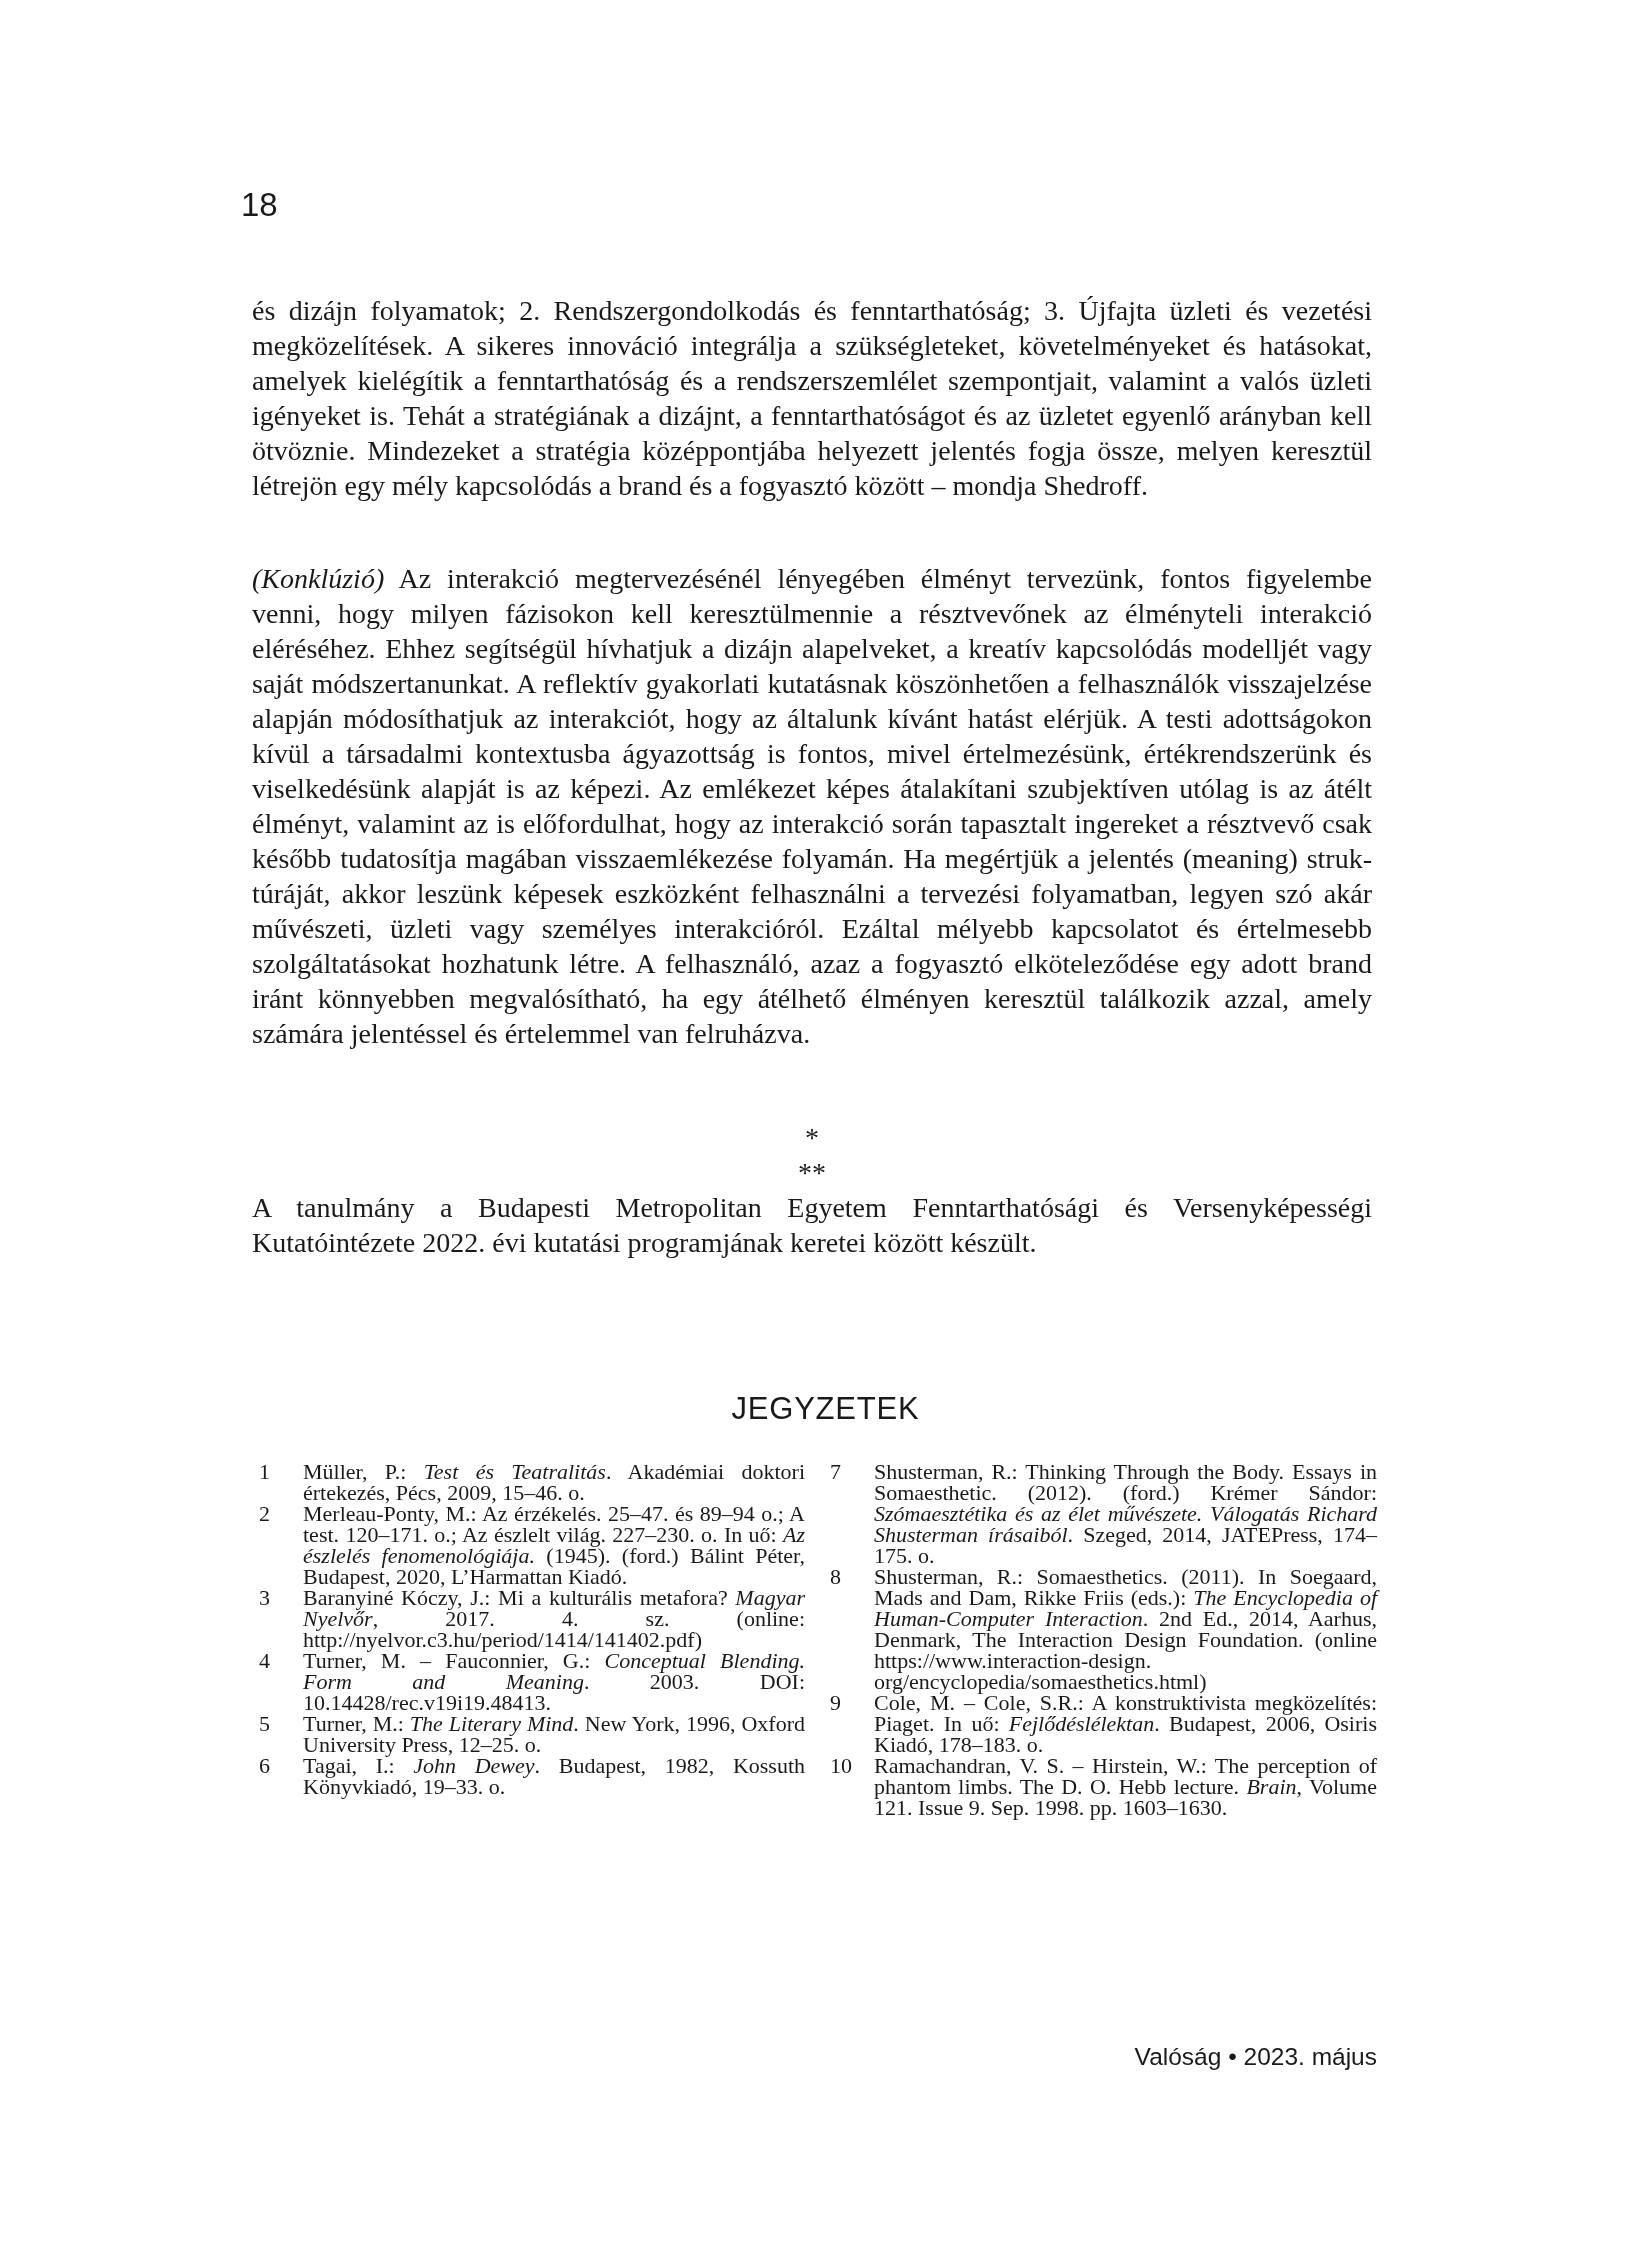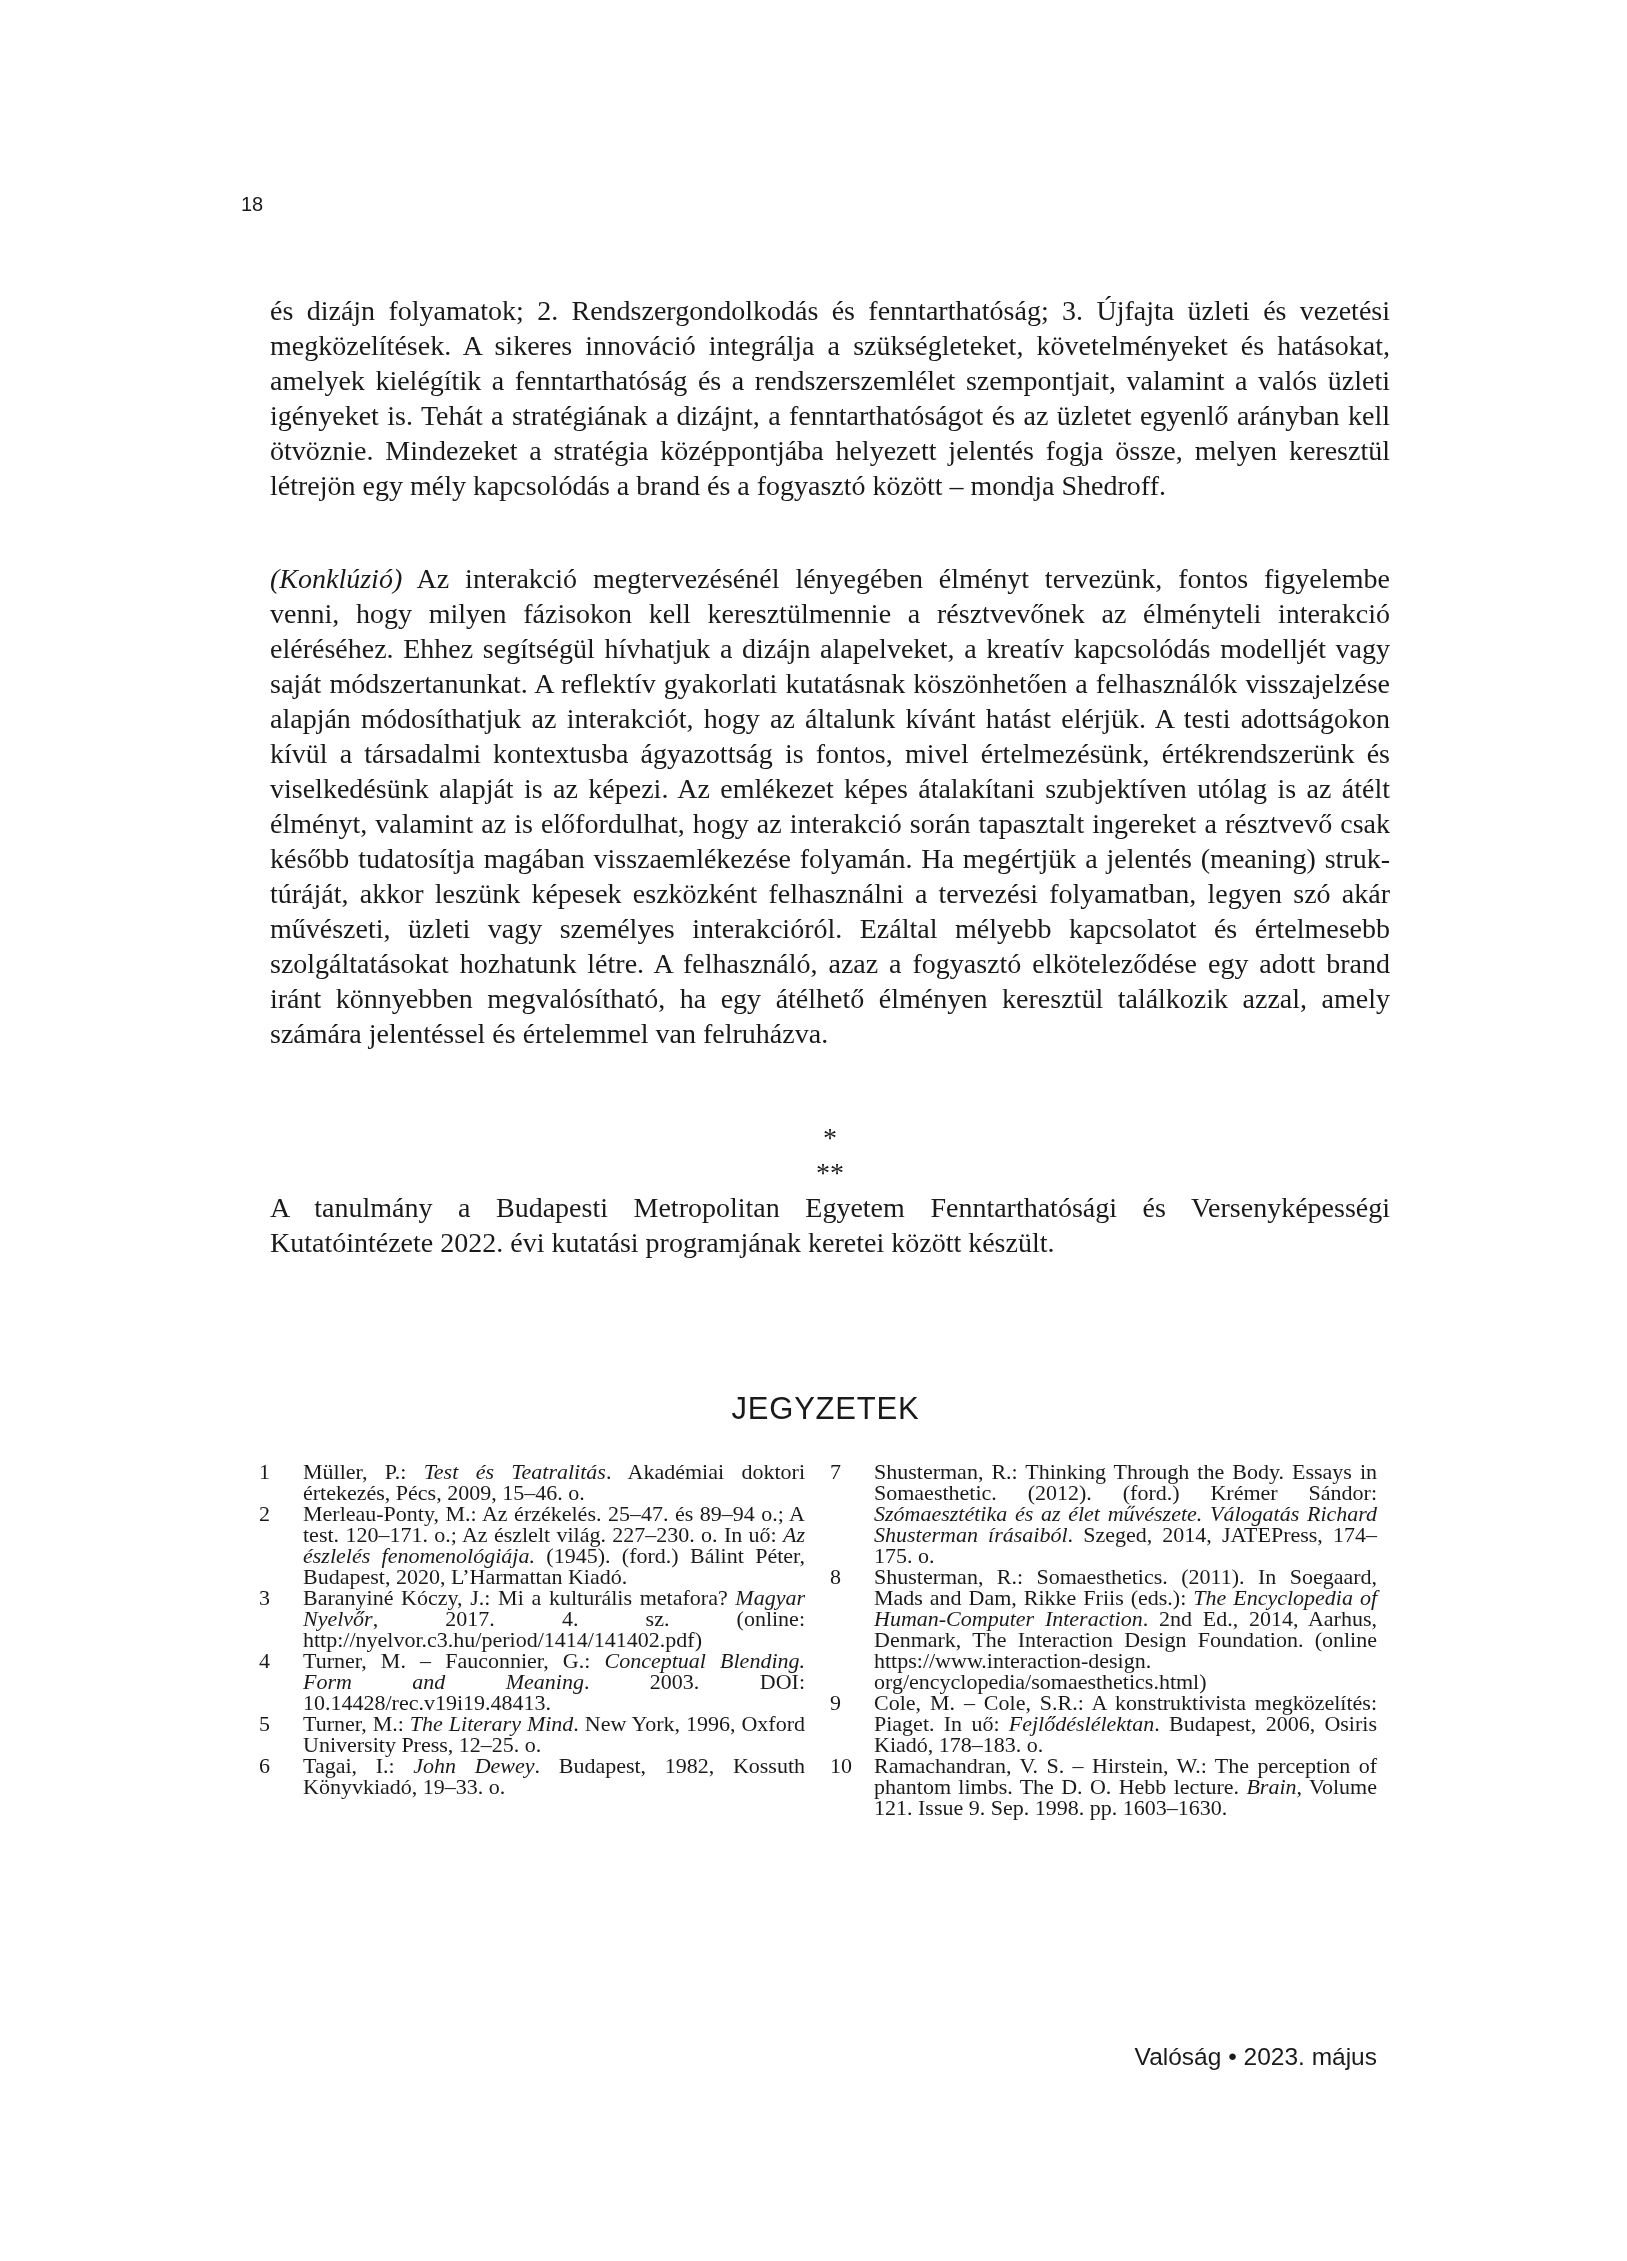"18" #running-header { font-size: 20px -> 33px }
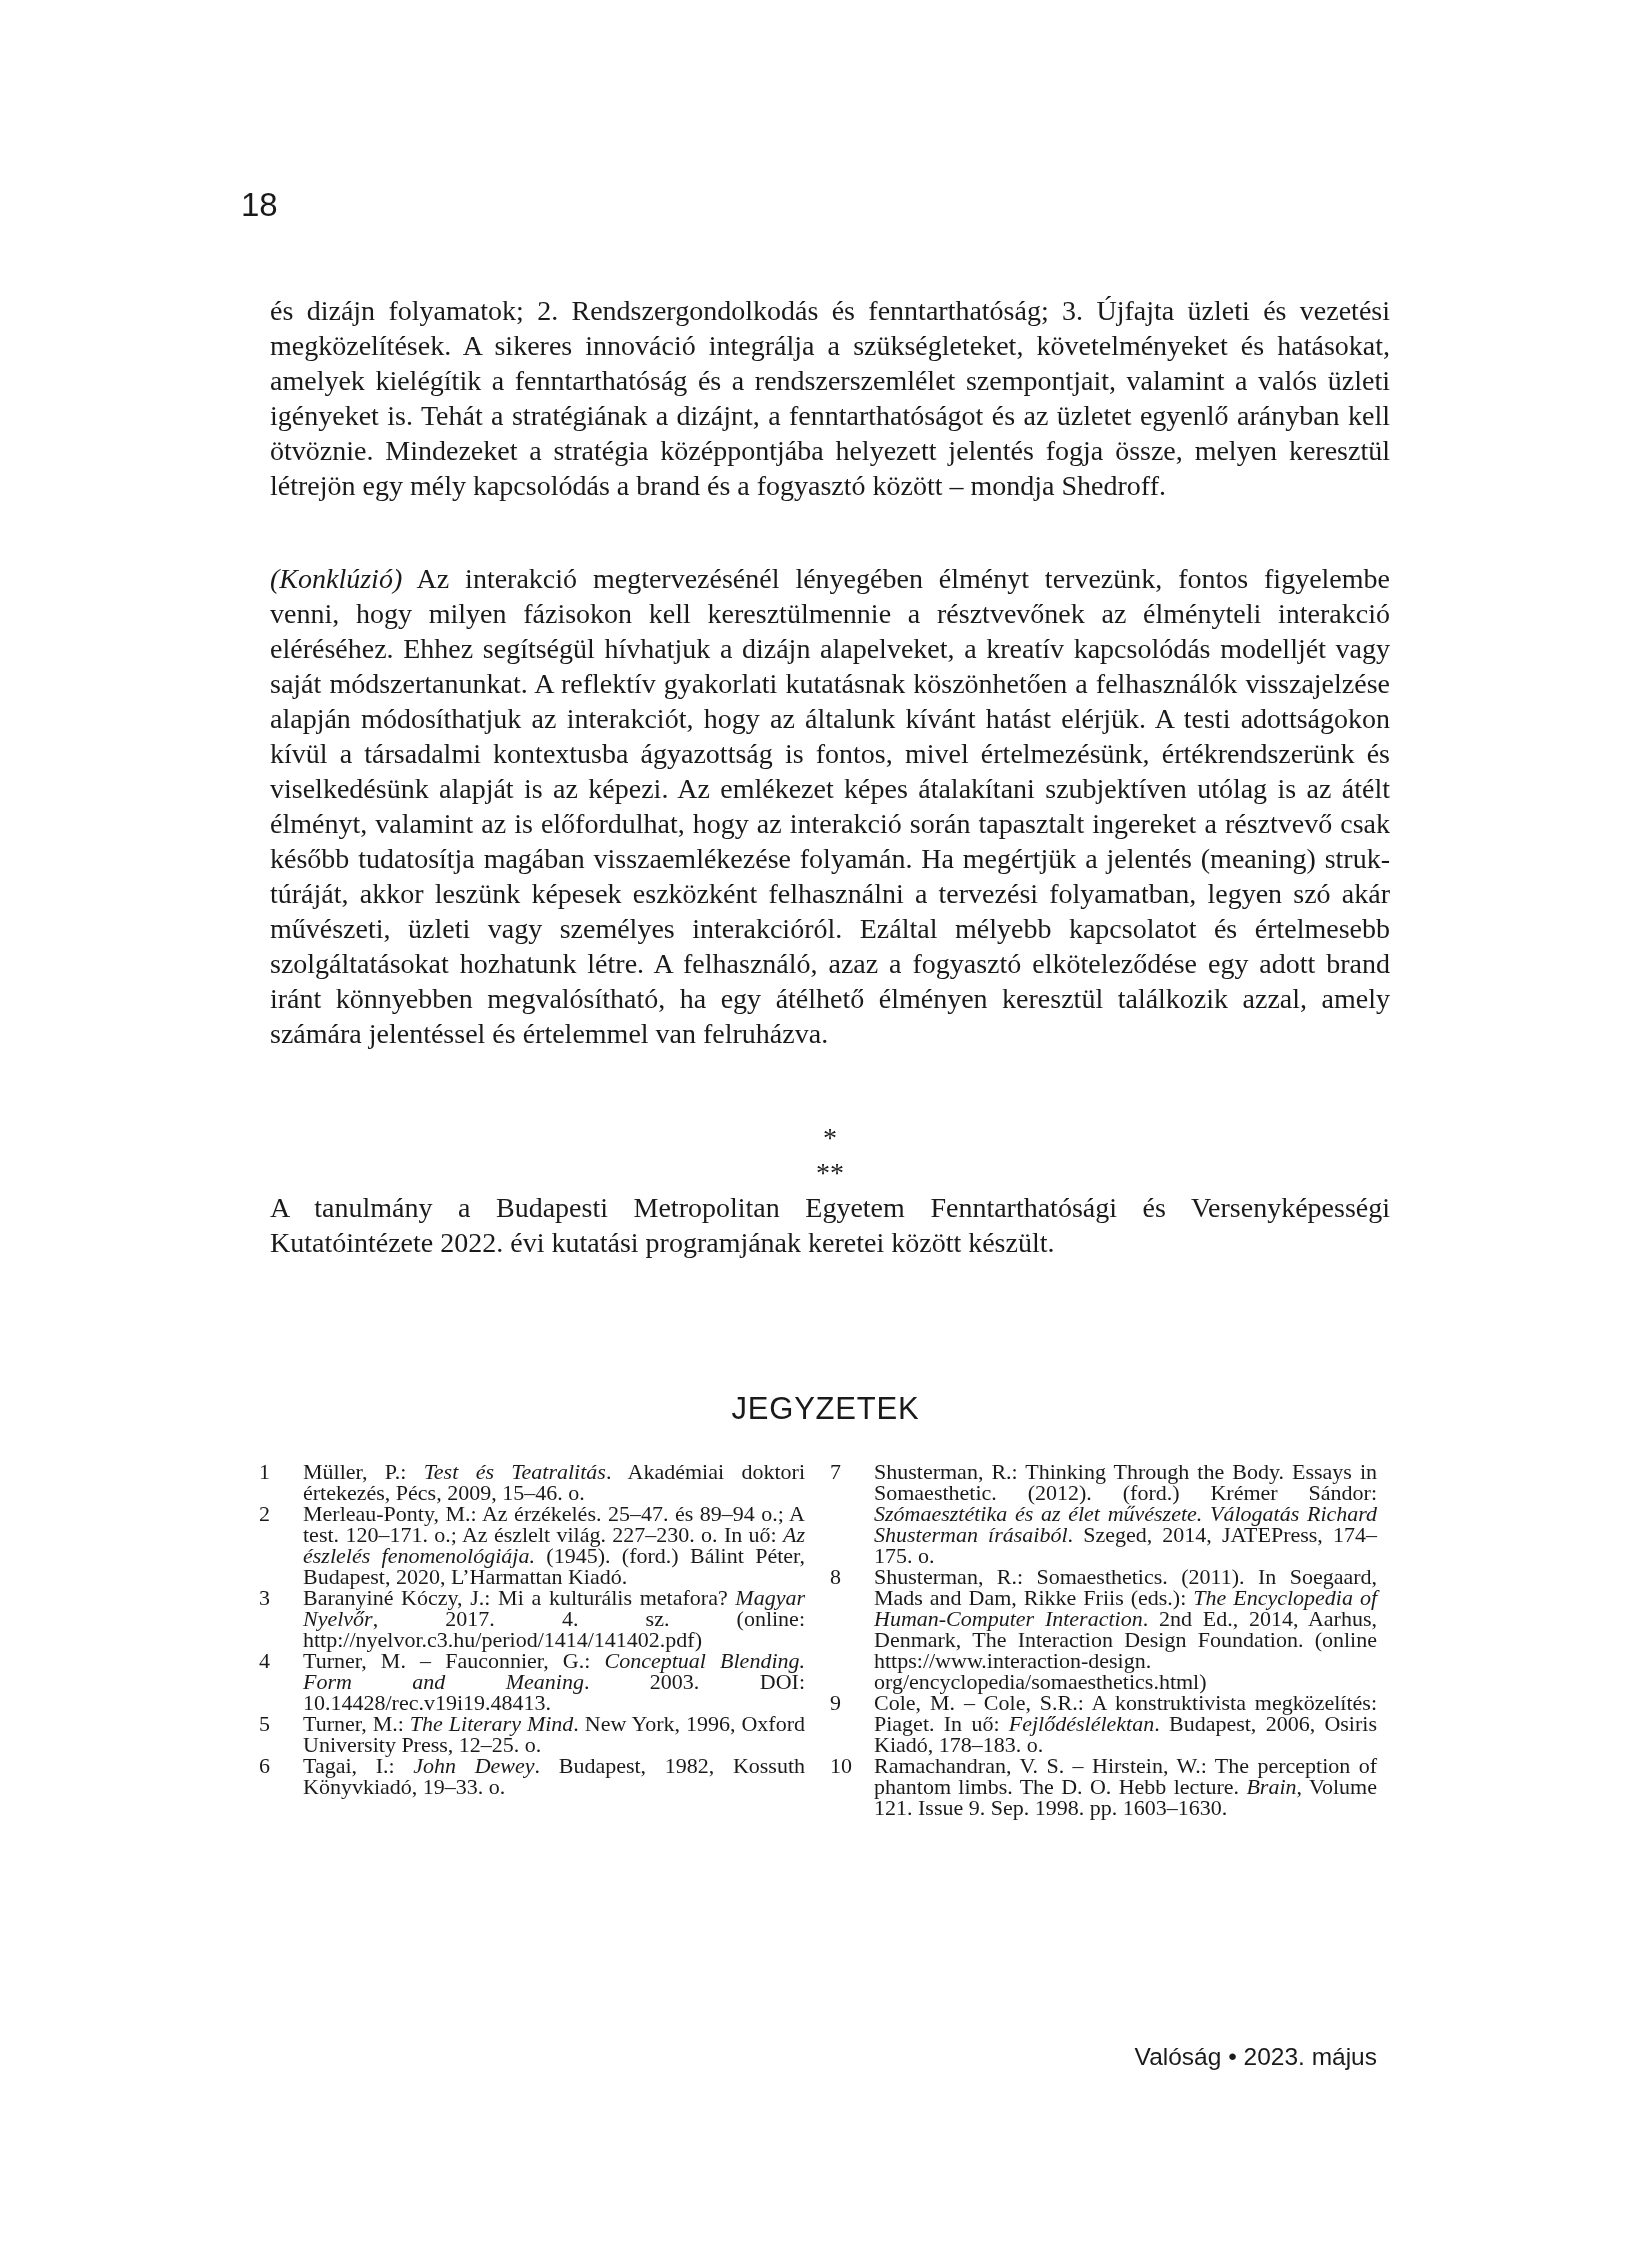"és dizájn folyamatok; 2." .body-block { left: 270px -> 252px }
